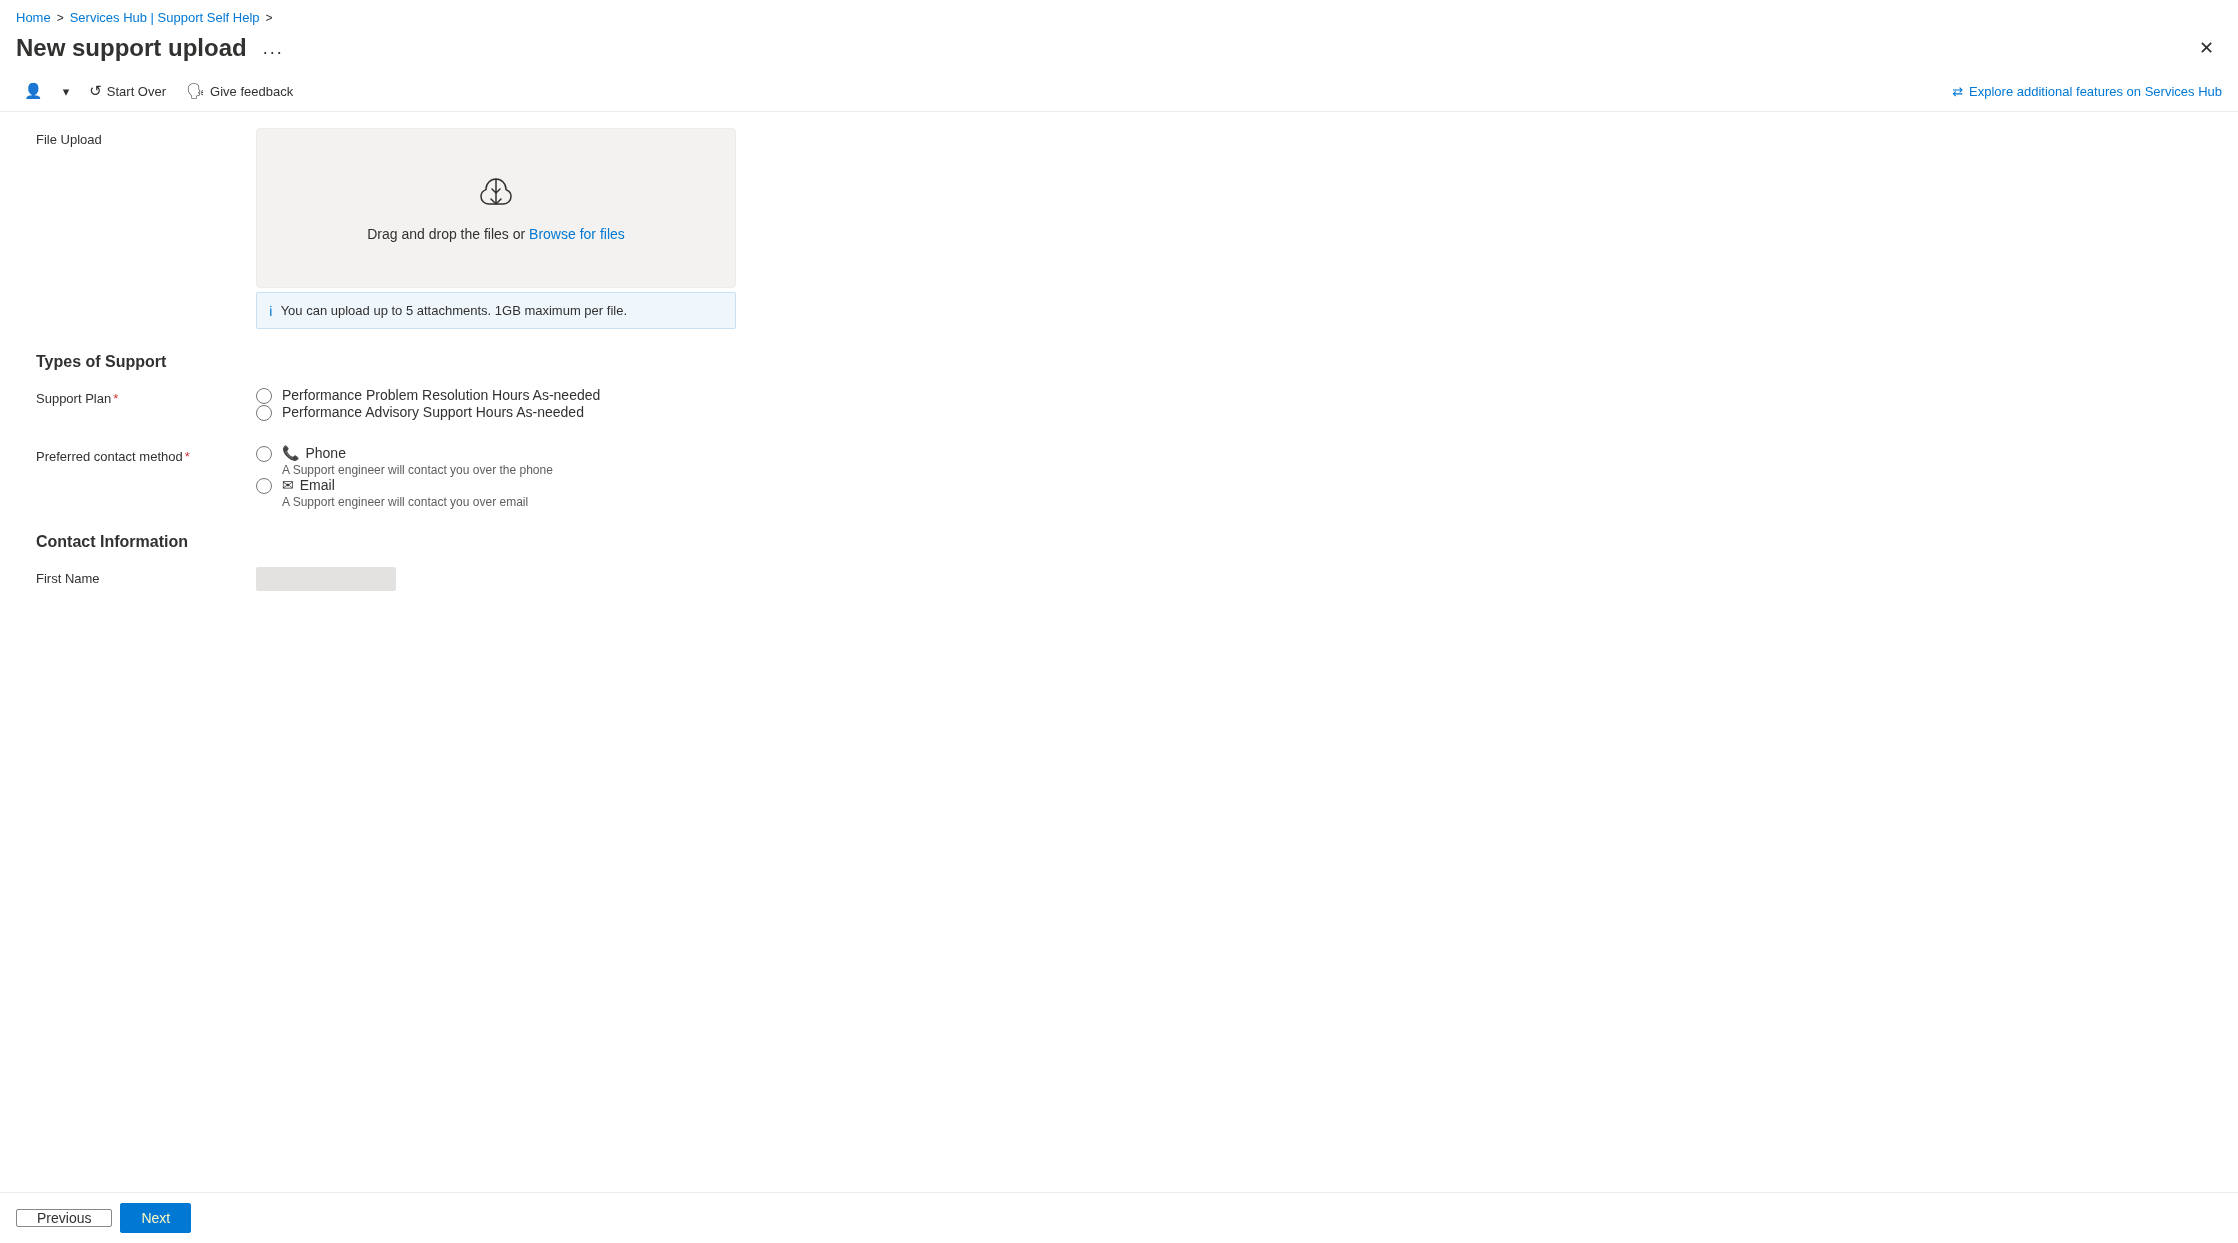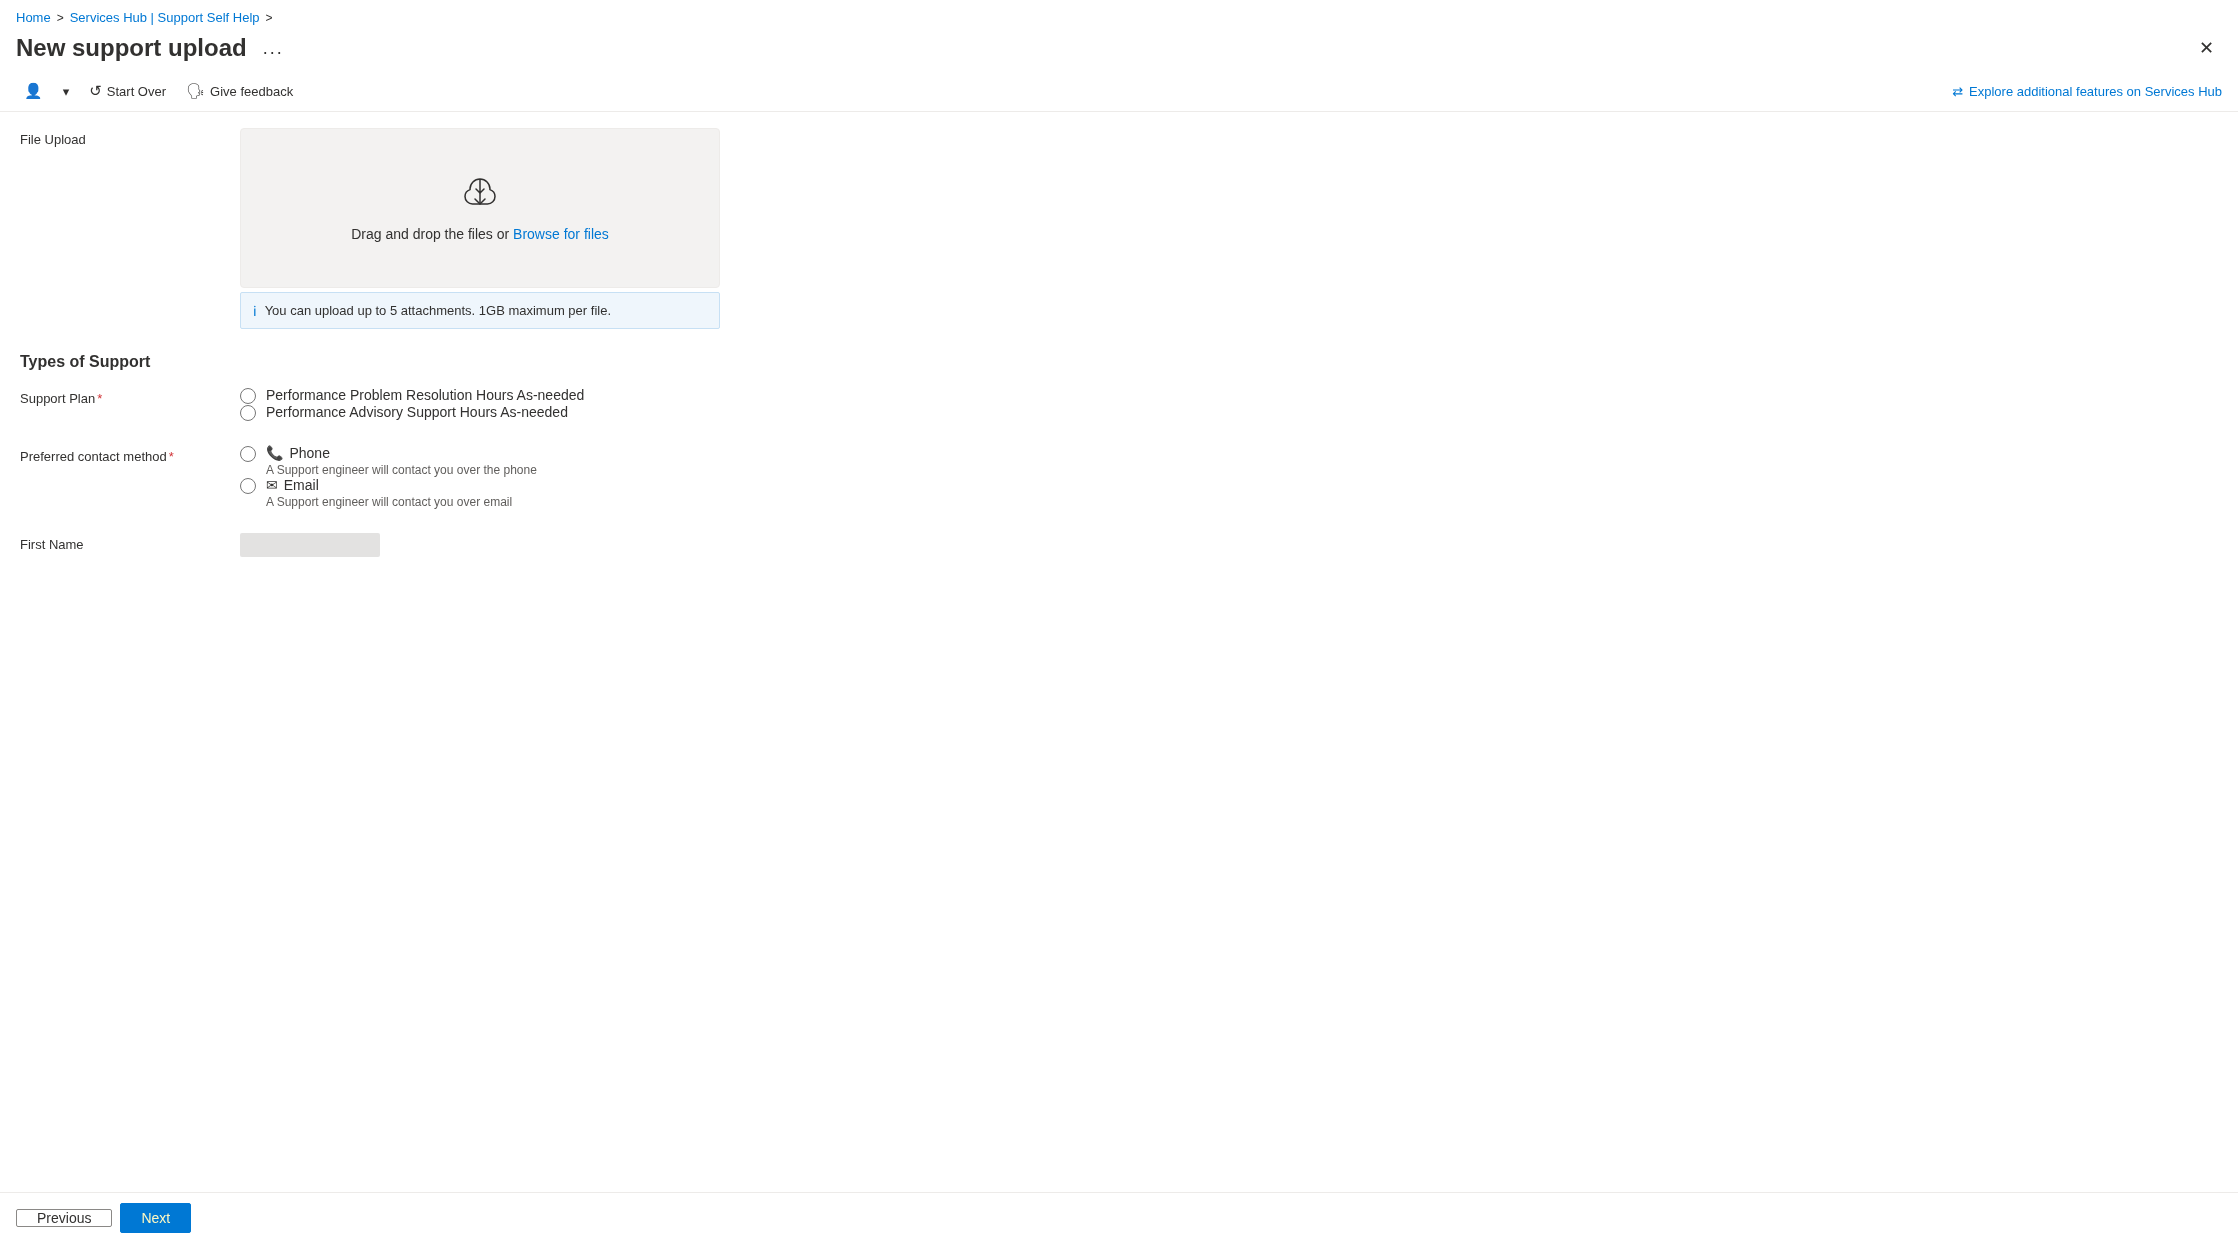"File Upload" .main-content { padding: 16px 20px -> 16px 36px }
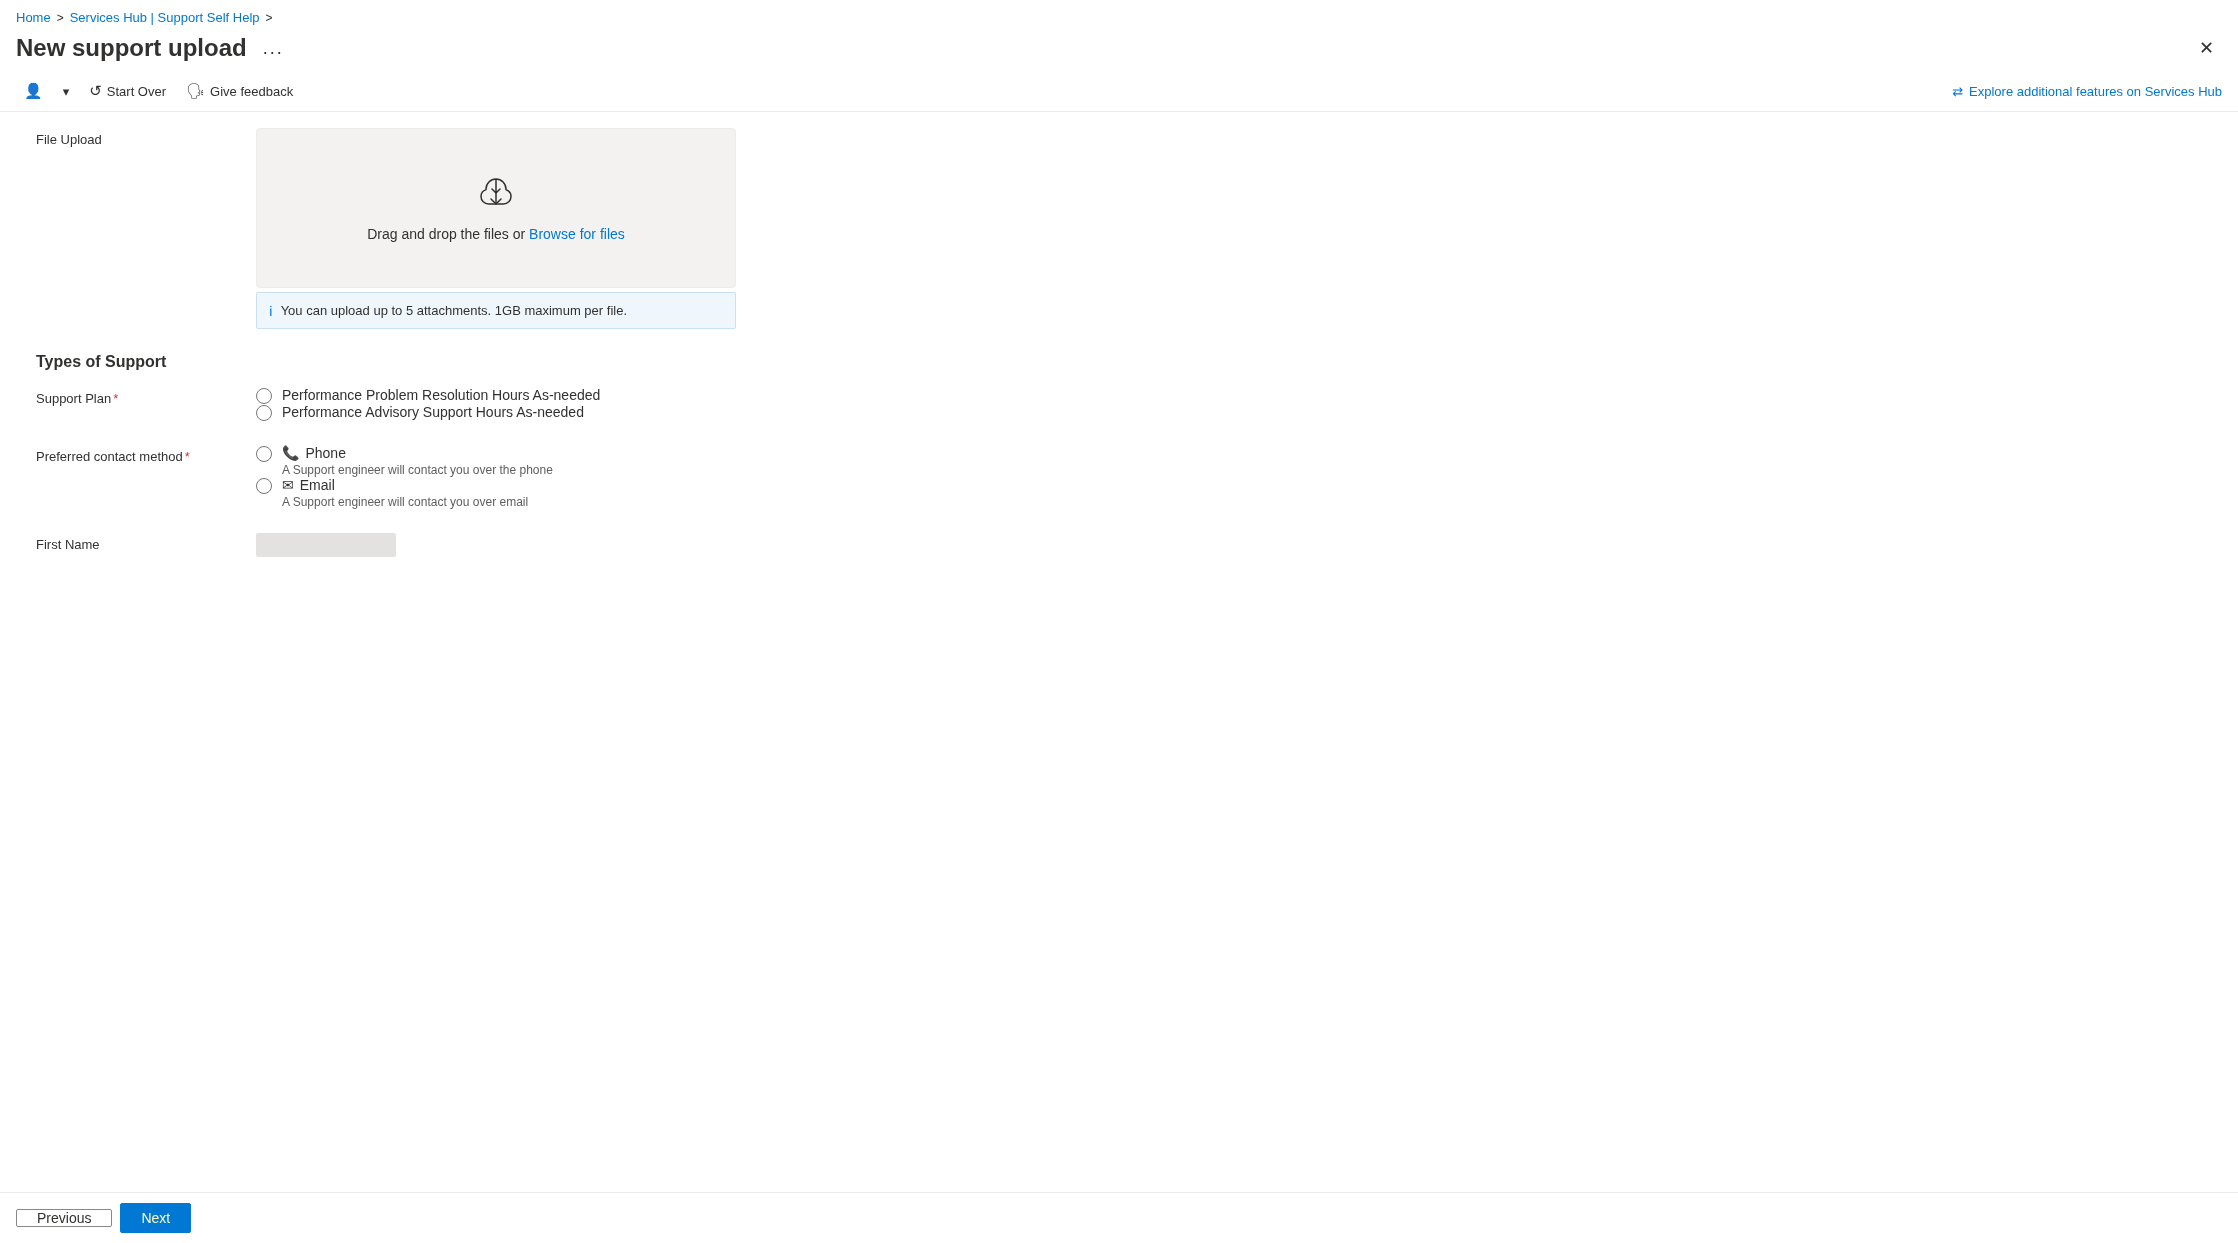"Contact Information" div.section-heading { html: none -> <div>Contact Information</div> }
